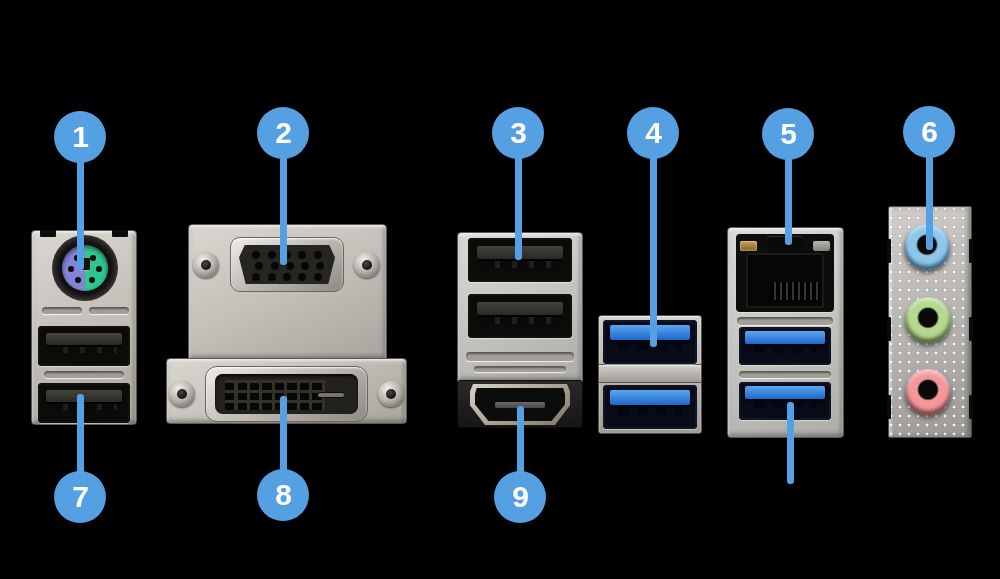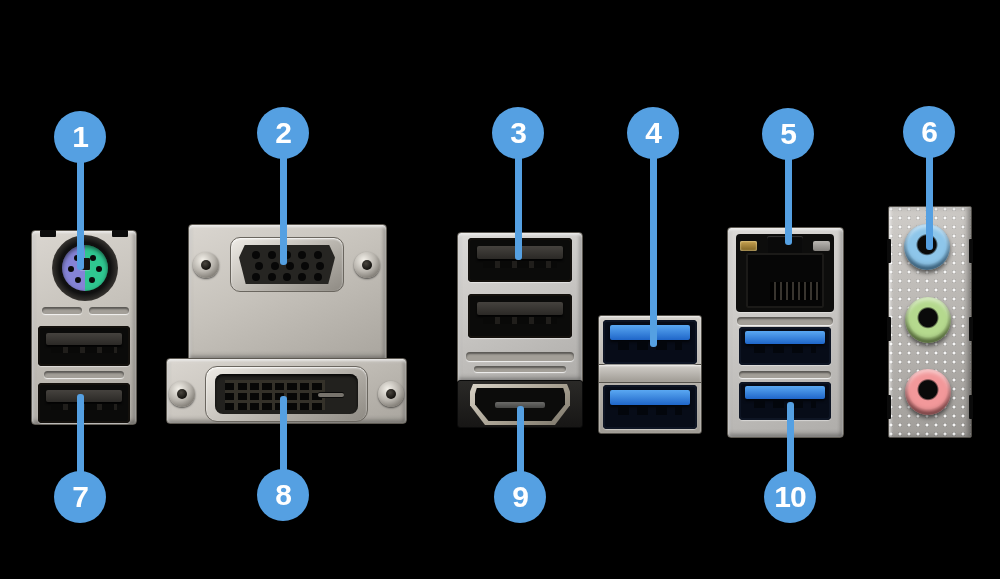"10" div.badge { html: <div>10</div> -> none }
